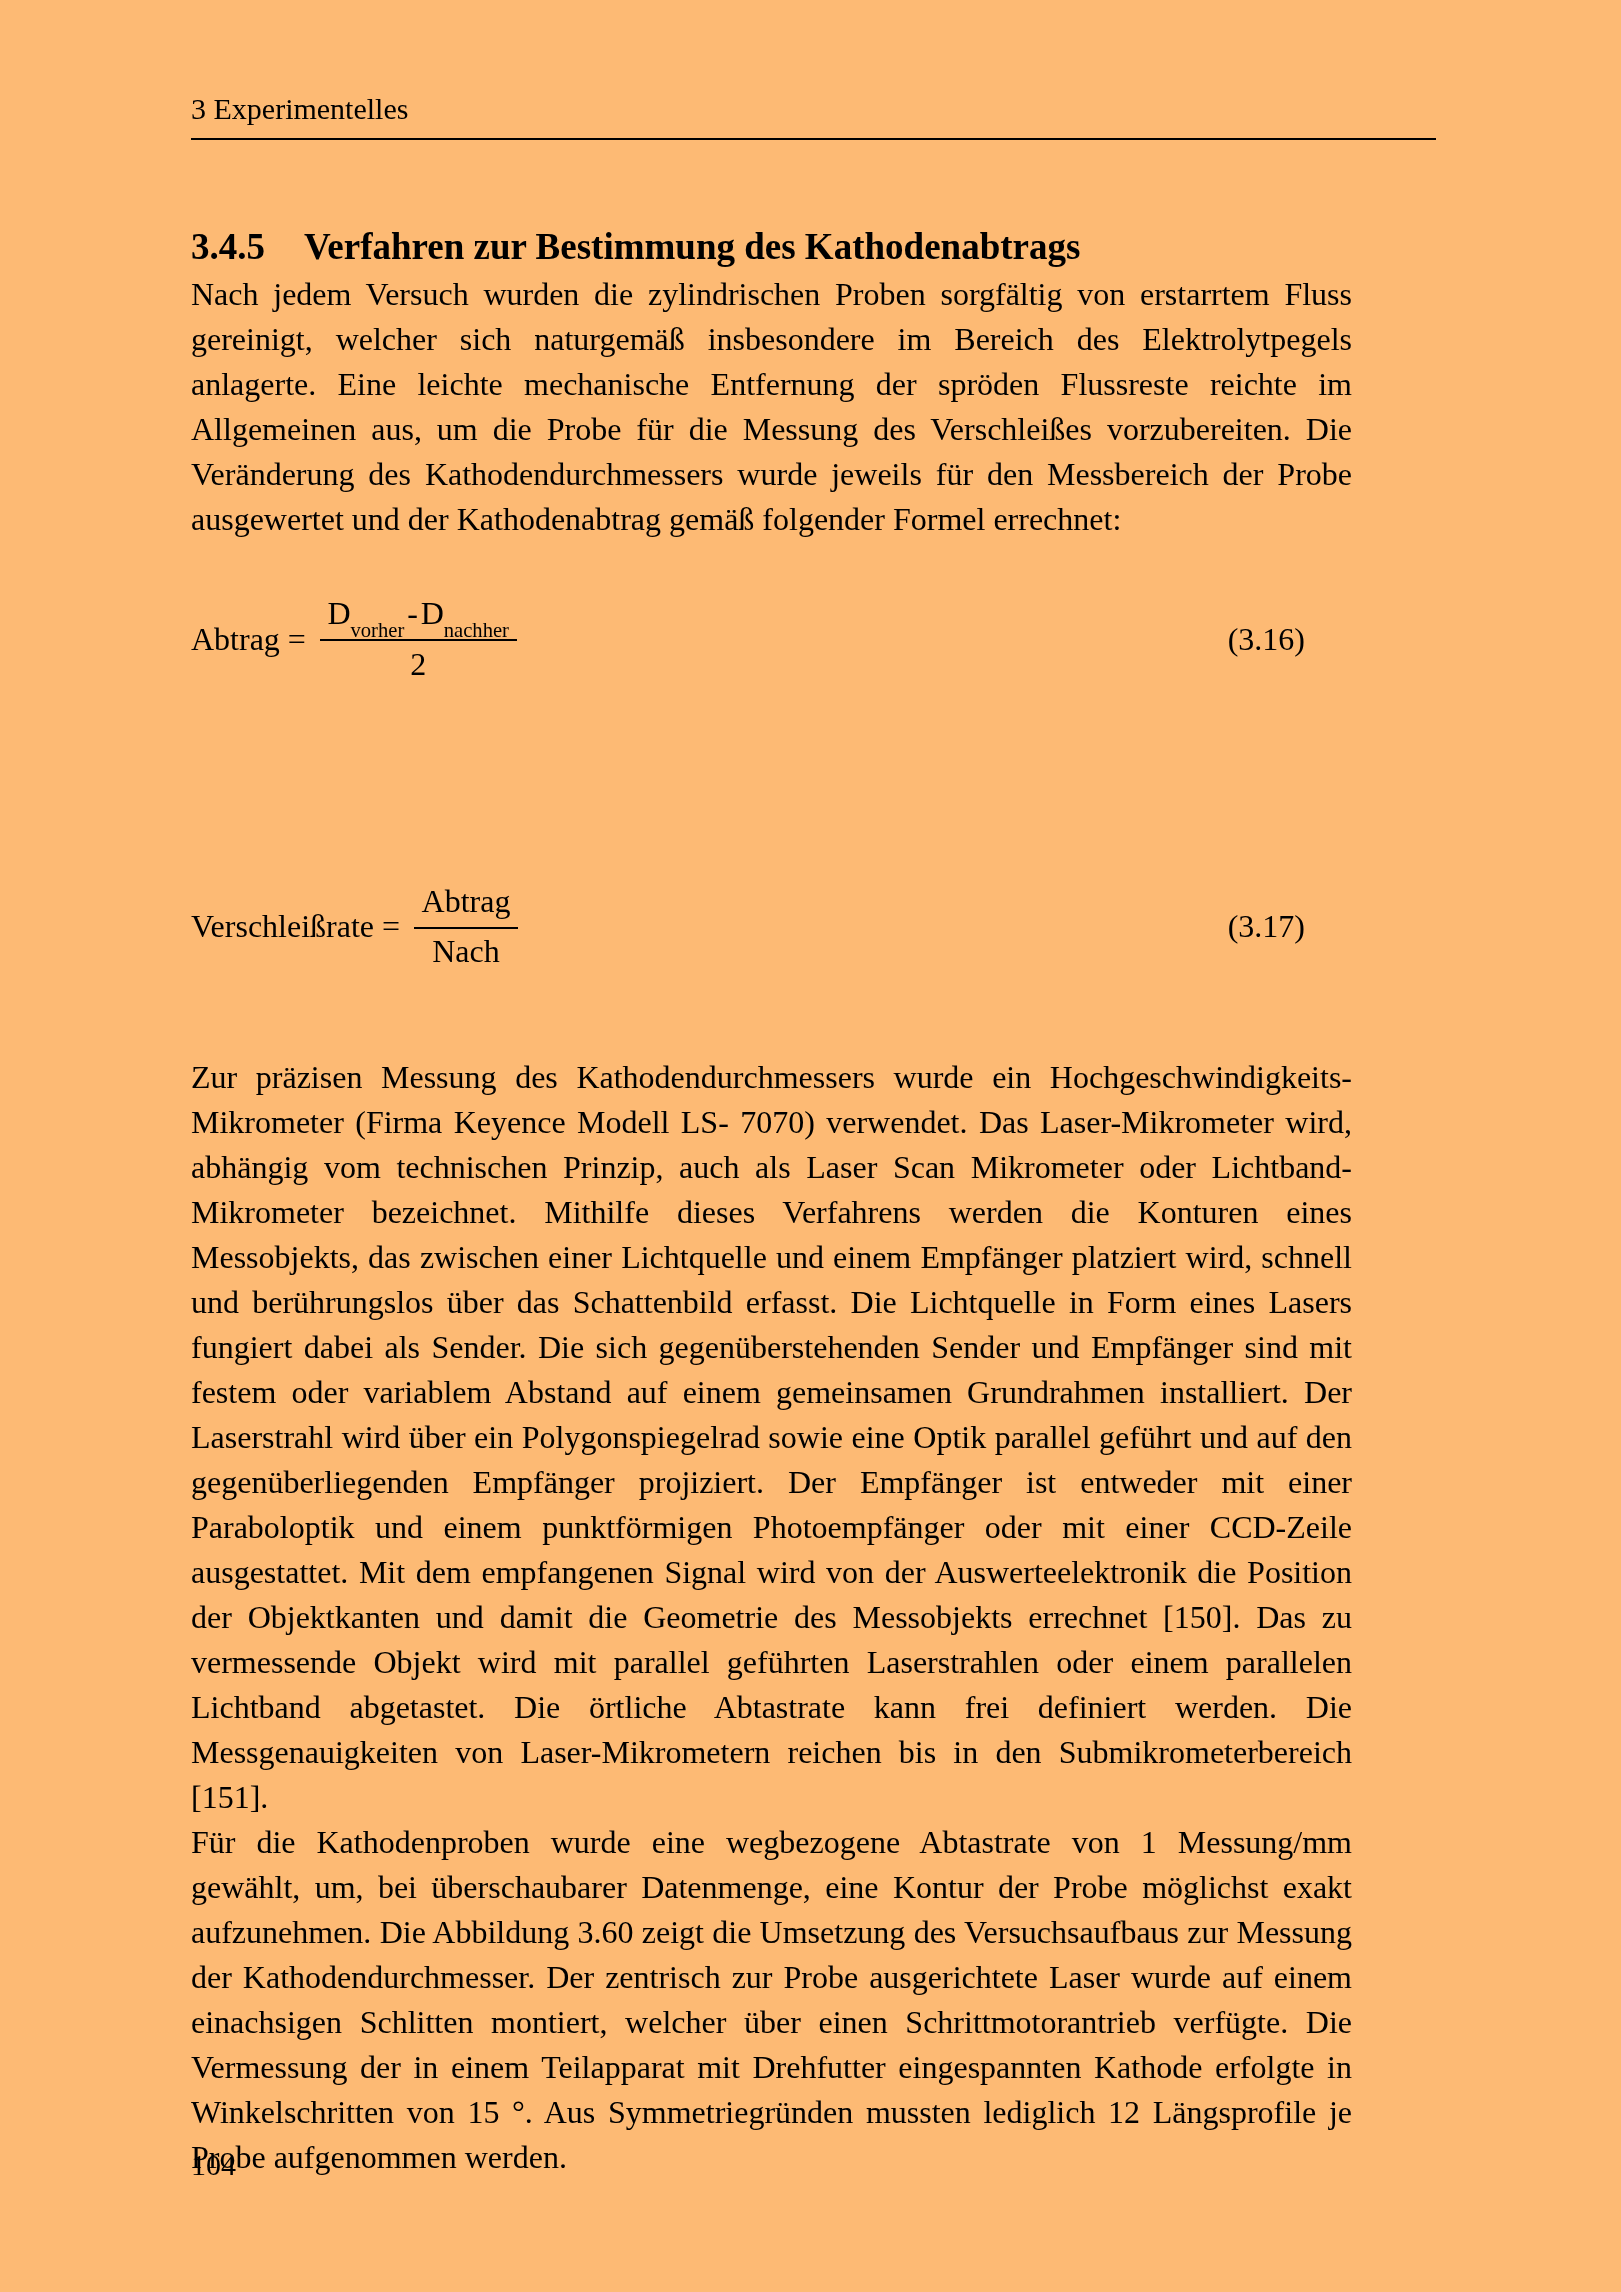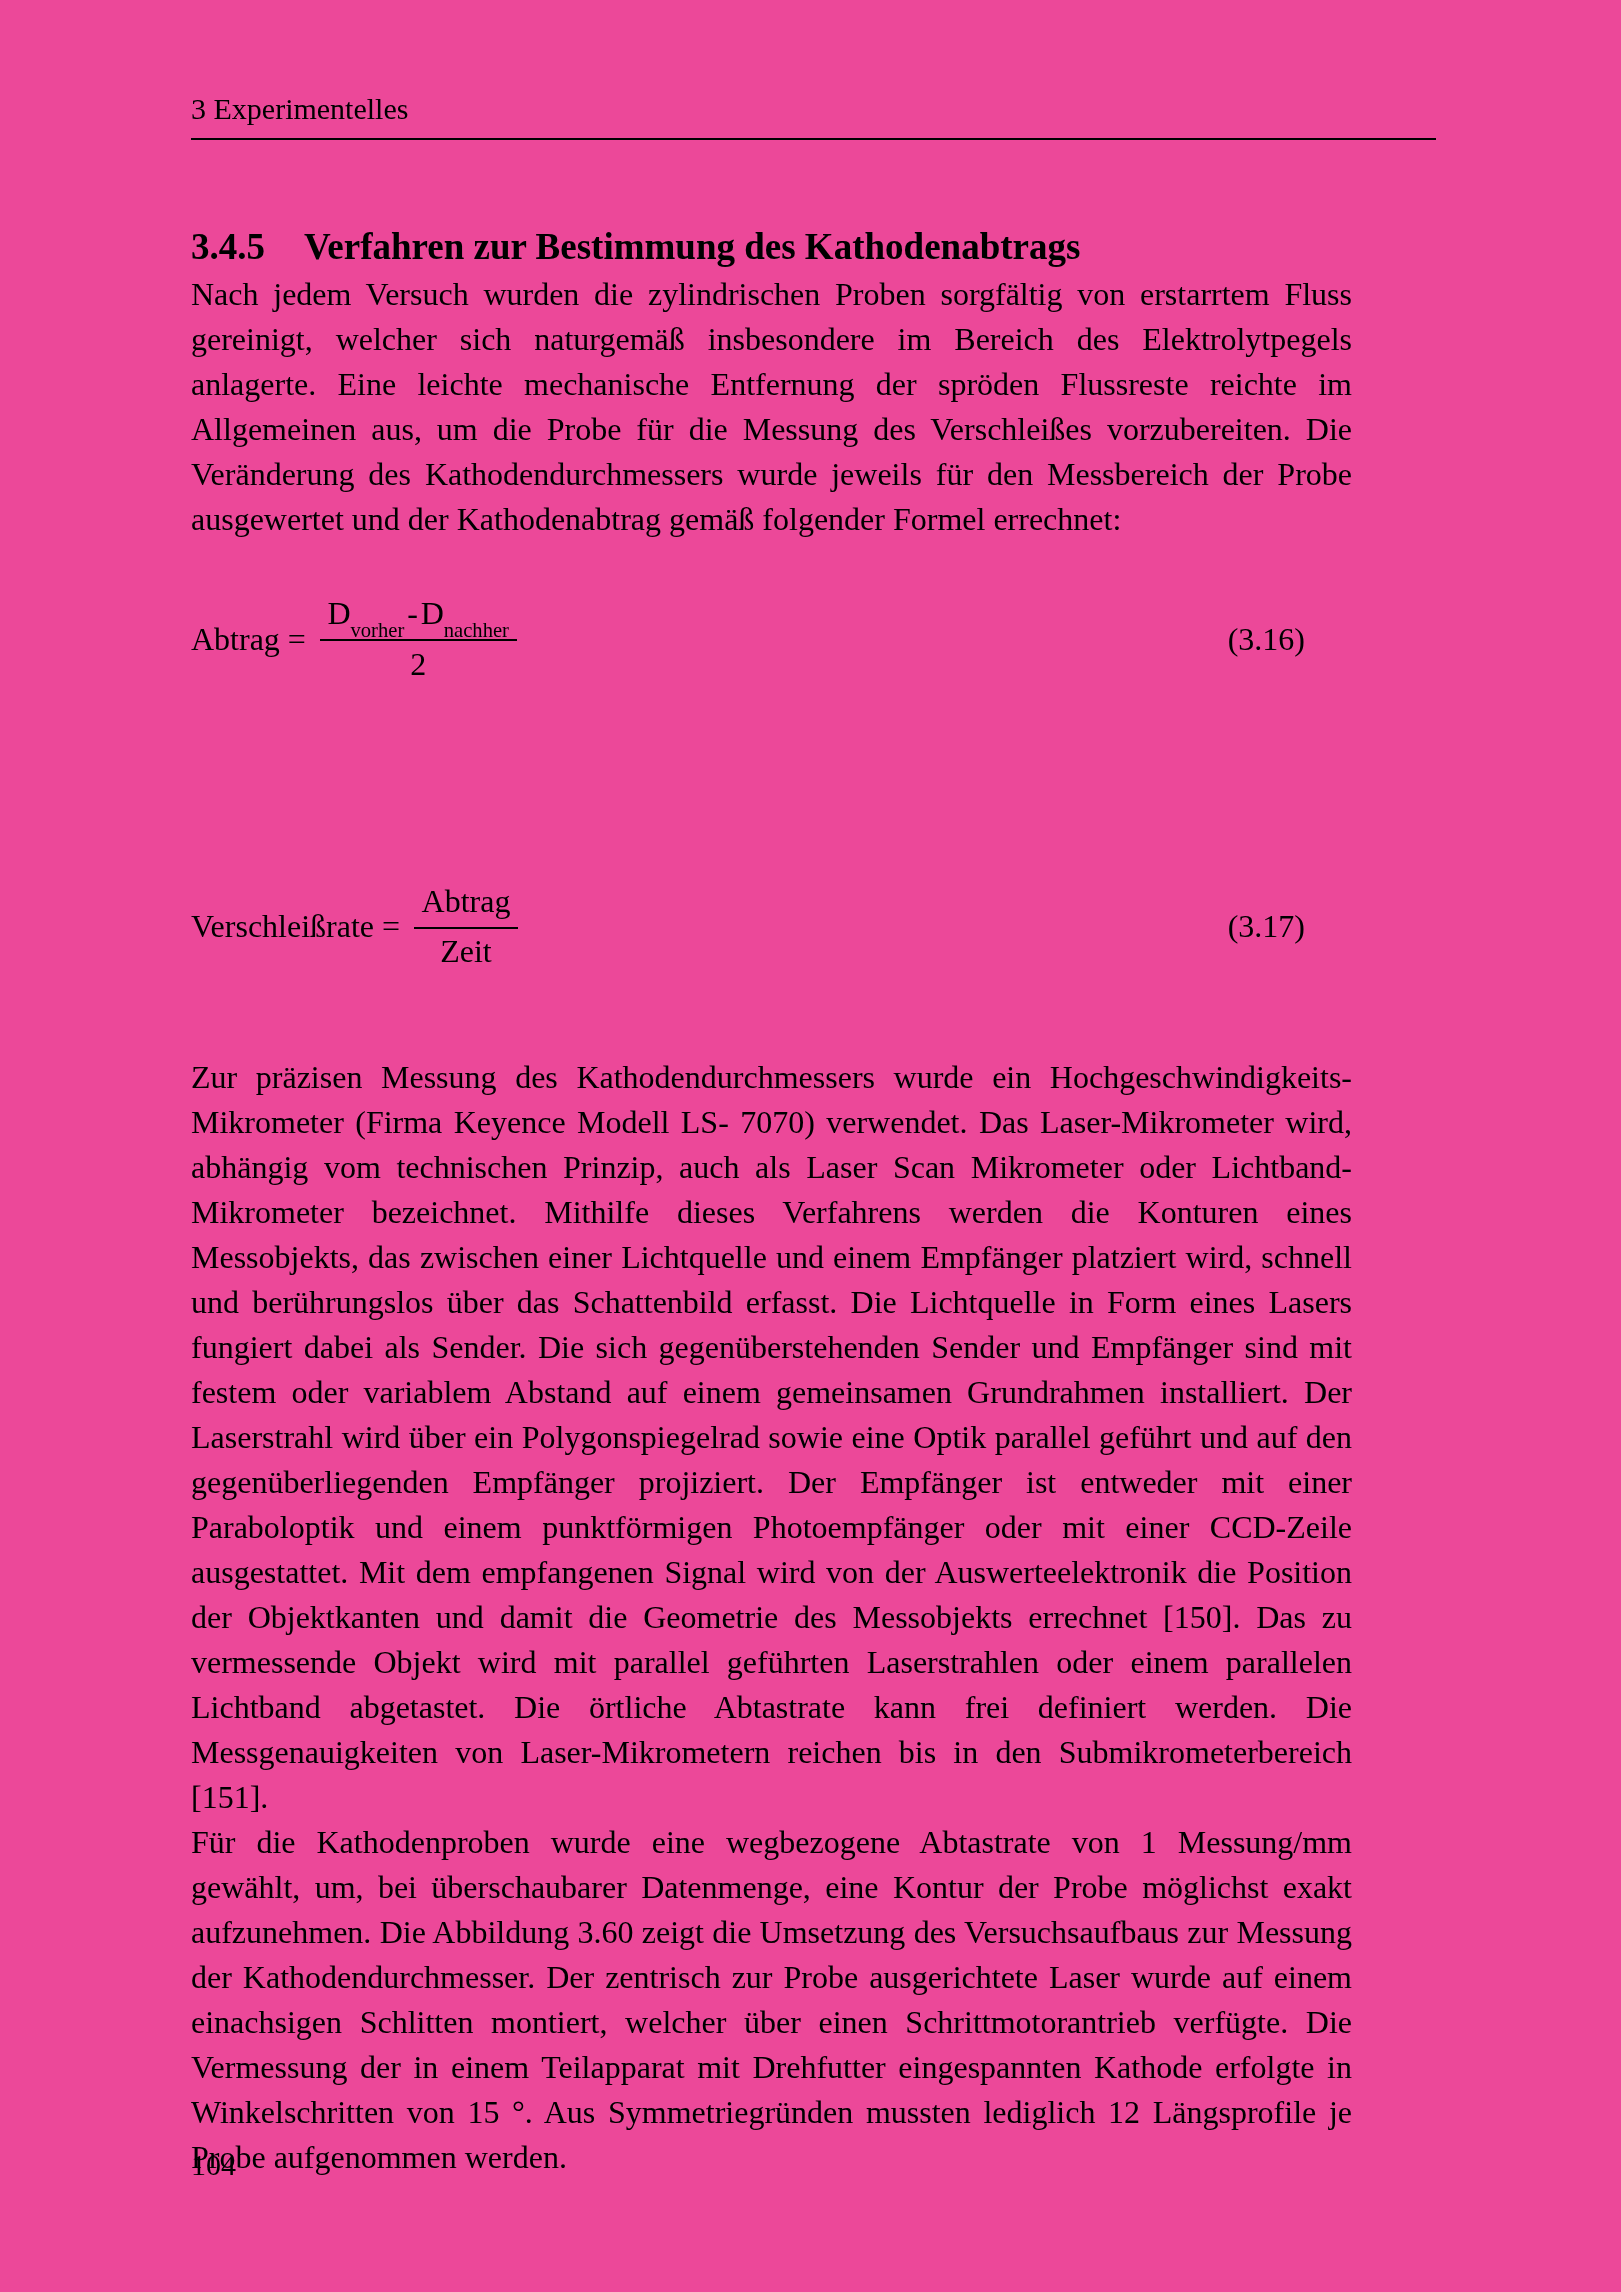"3 Experimentelles" .page { background: #ec4899 -> #fdba74 }
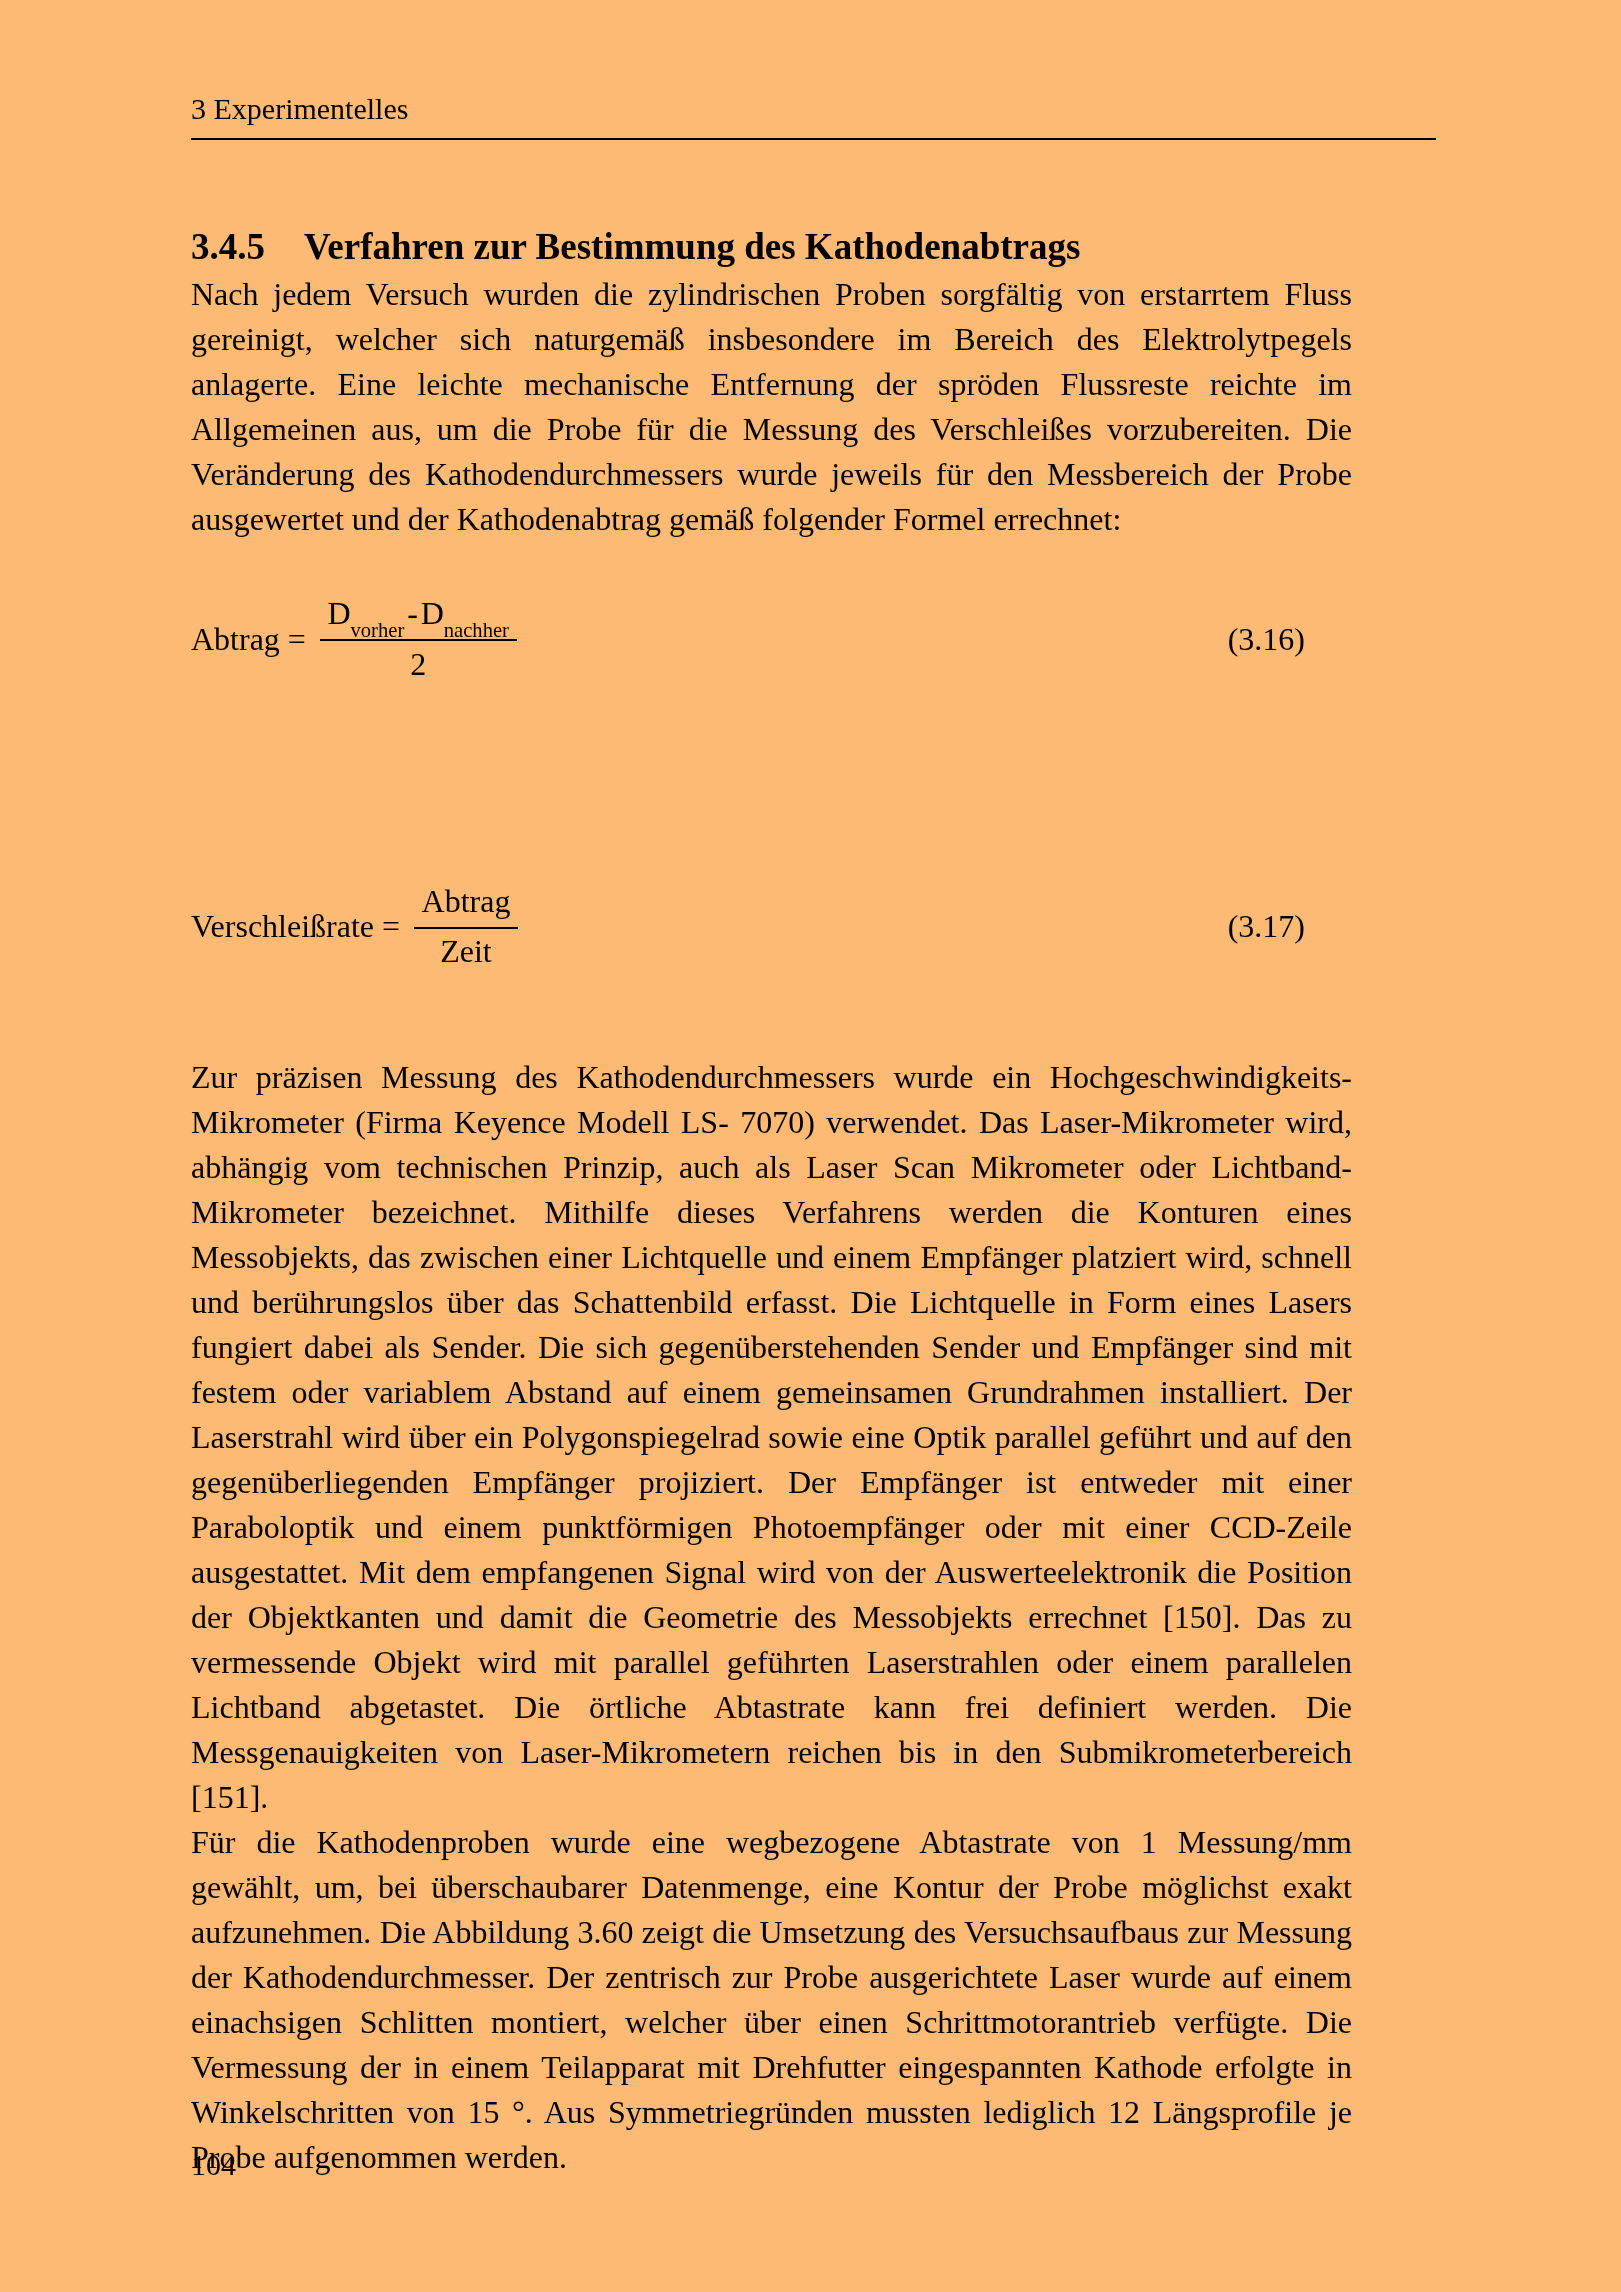"Zeit" span.den { text: Zeit -> Nach }
